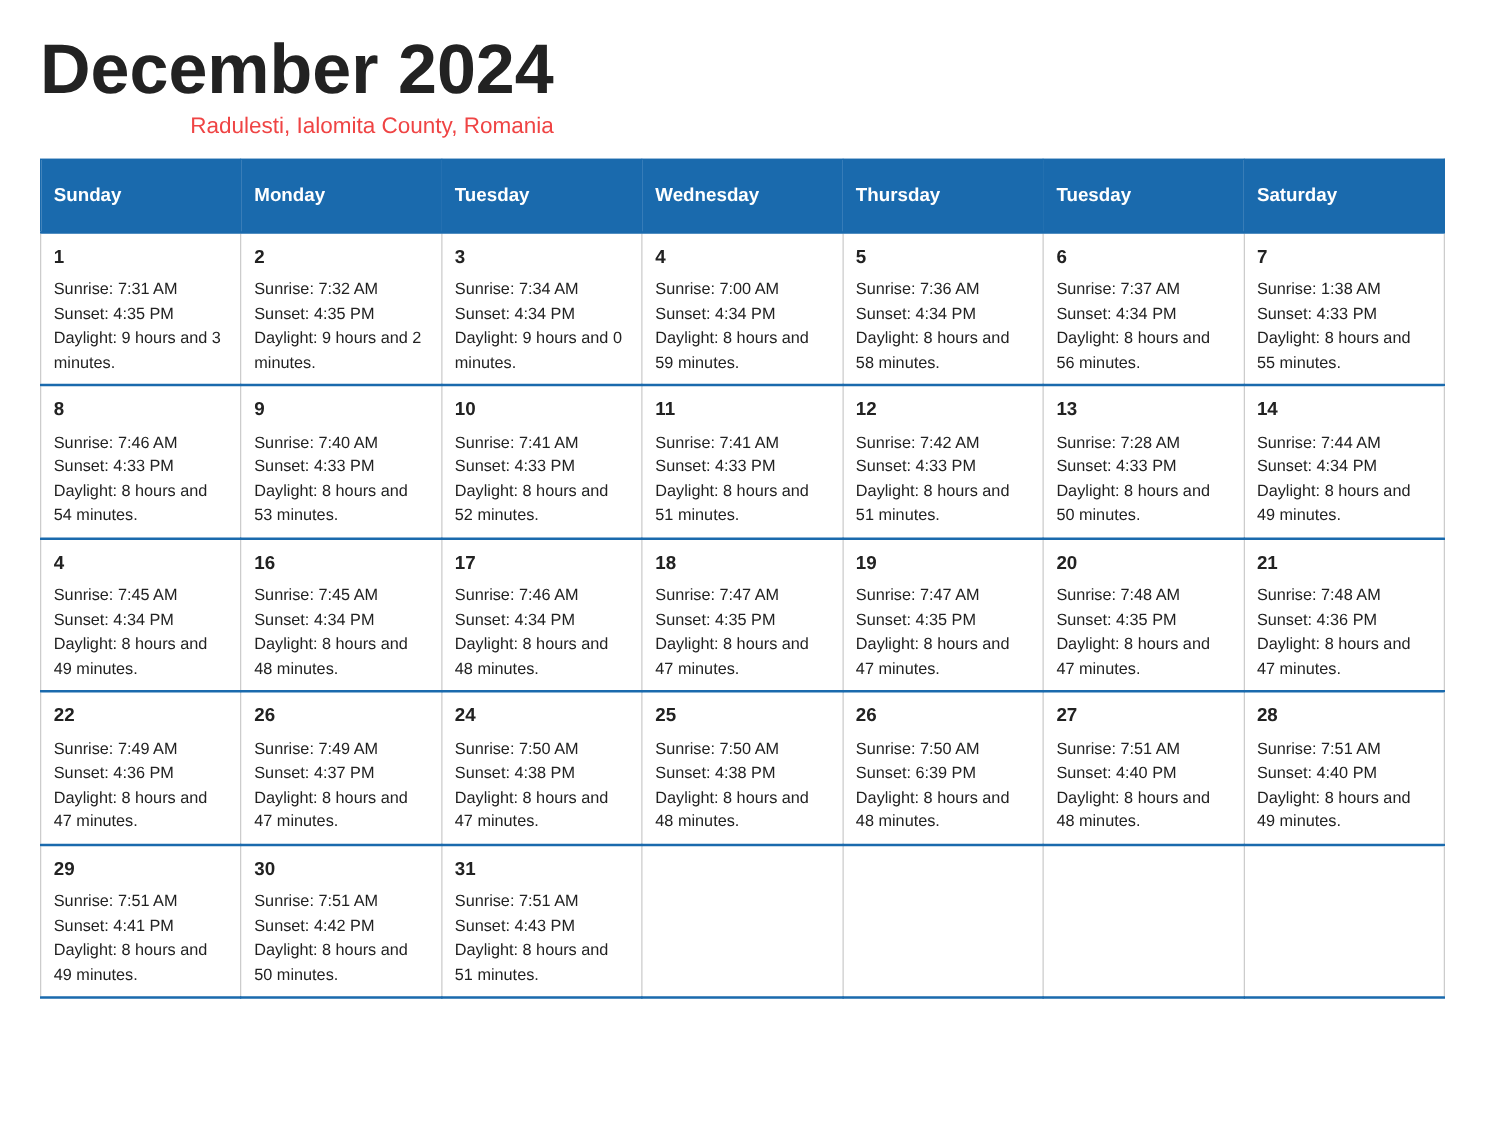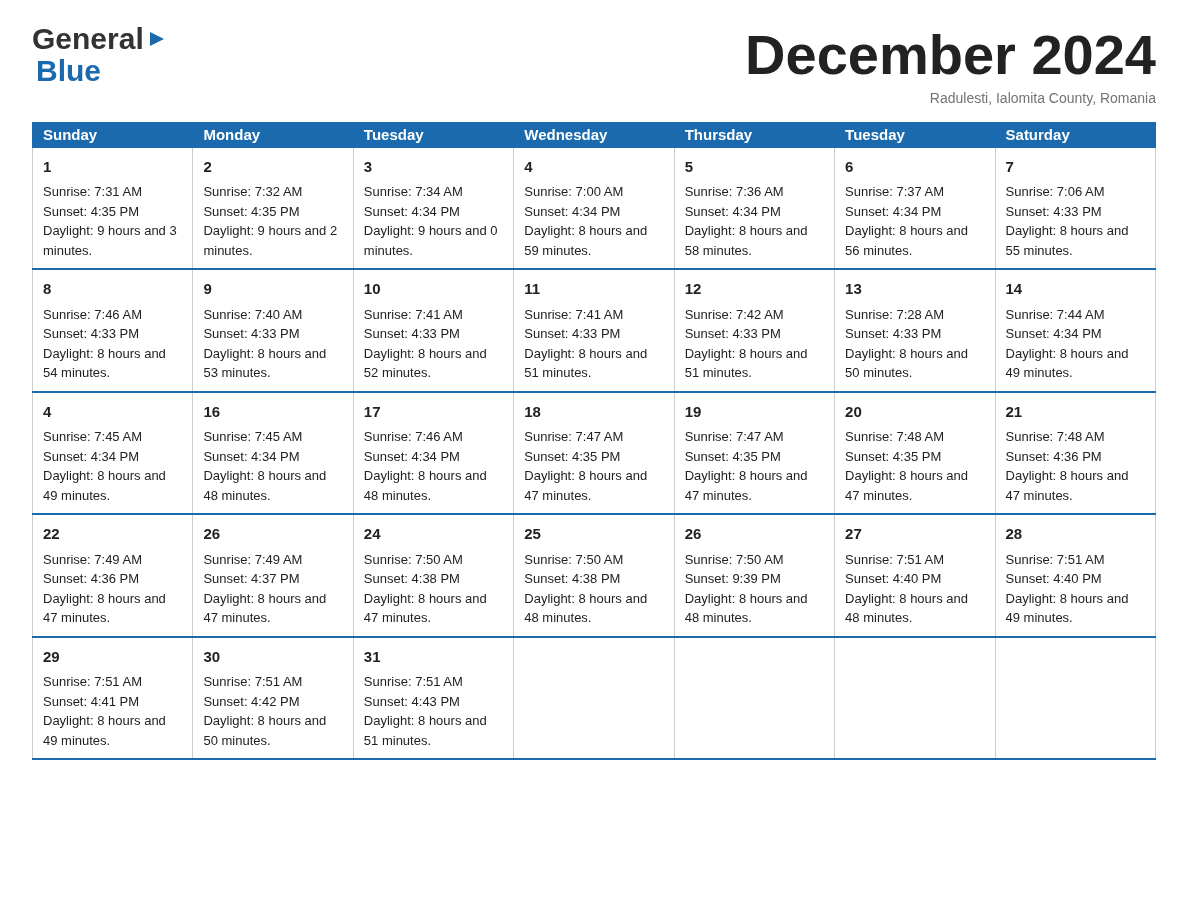"General" div.logo { html: <div> <div> <span>General</span> <svg> <polygon></polygon> </svg> </div> <div>Blue</div> </div> -> none }
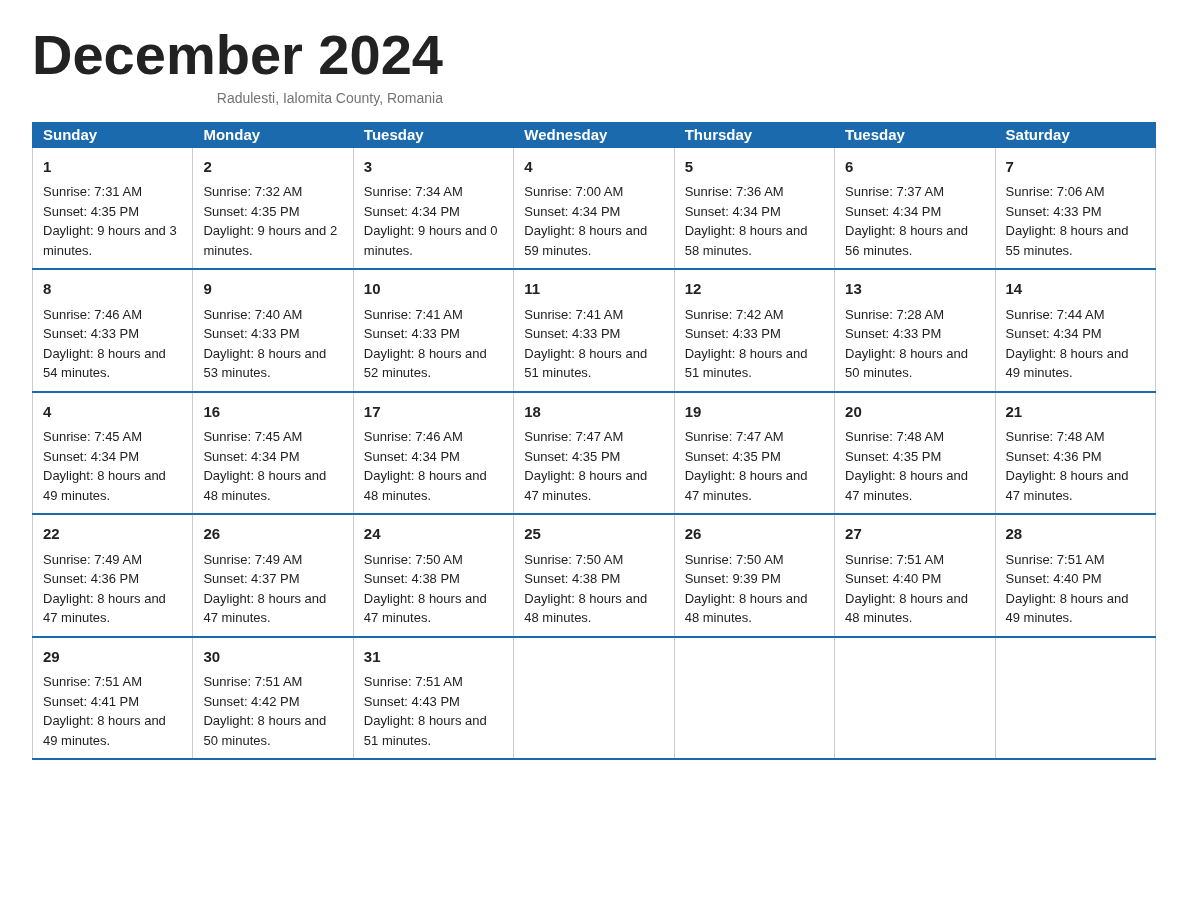"Radulesti, Ialomita County, Romania" .subtitle { color: #737373 -> #ef4444; font-size: 14px -> 18px }
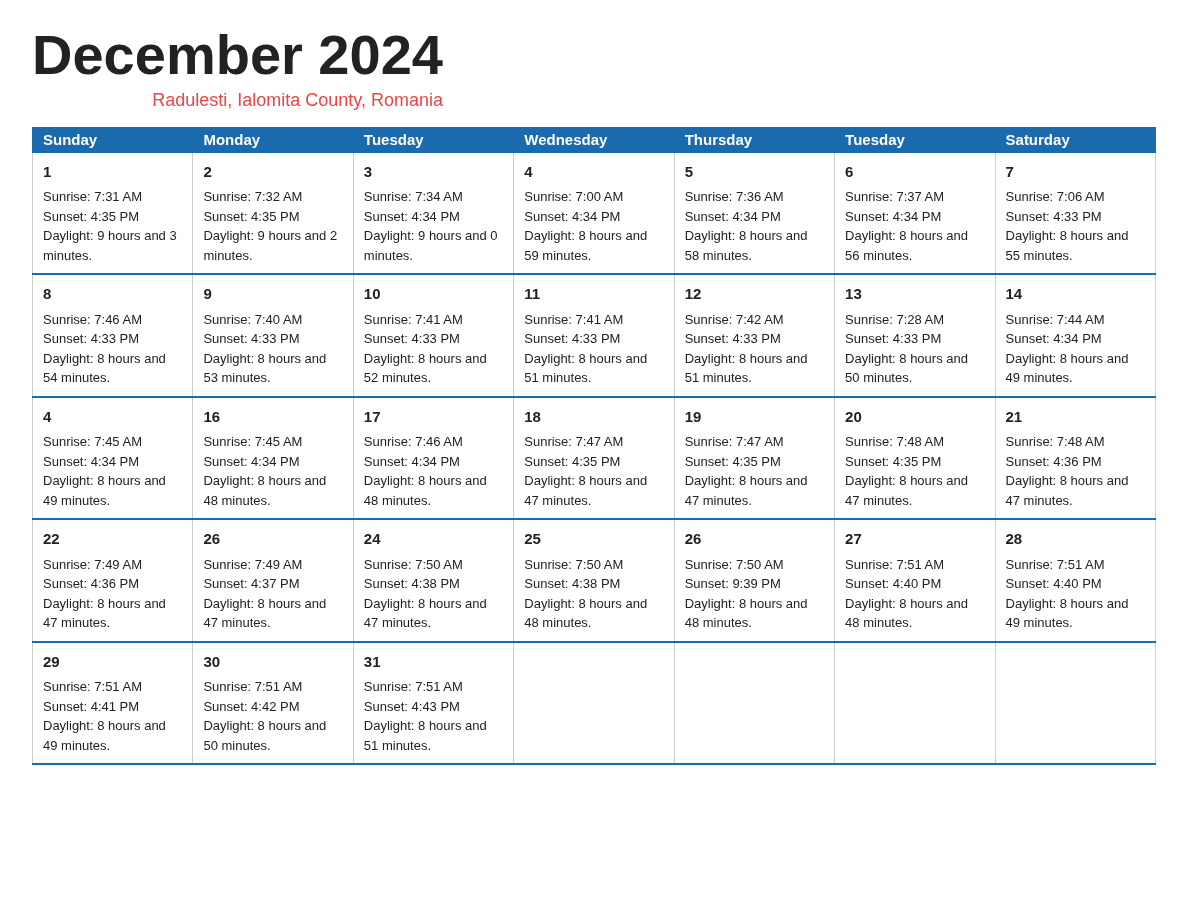"Sunday" .calendar th { padding: 3px 10px -> 20px 10px }
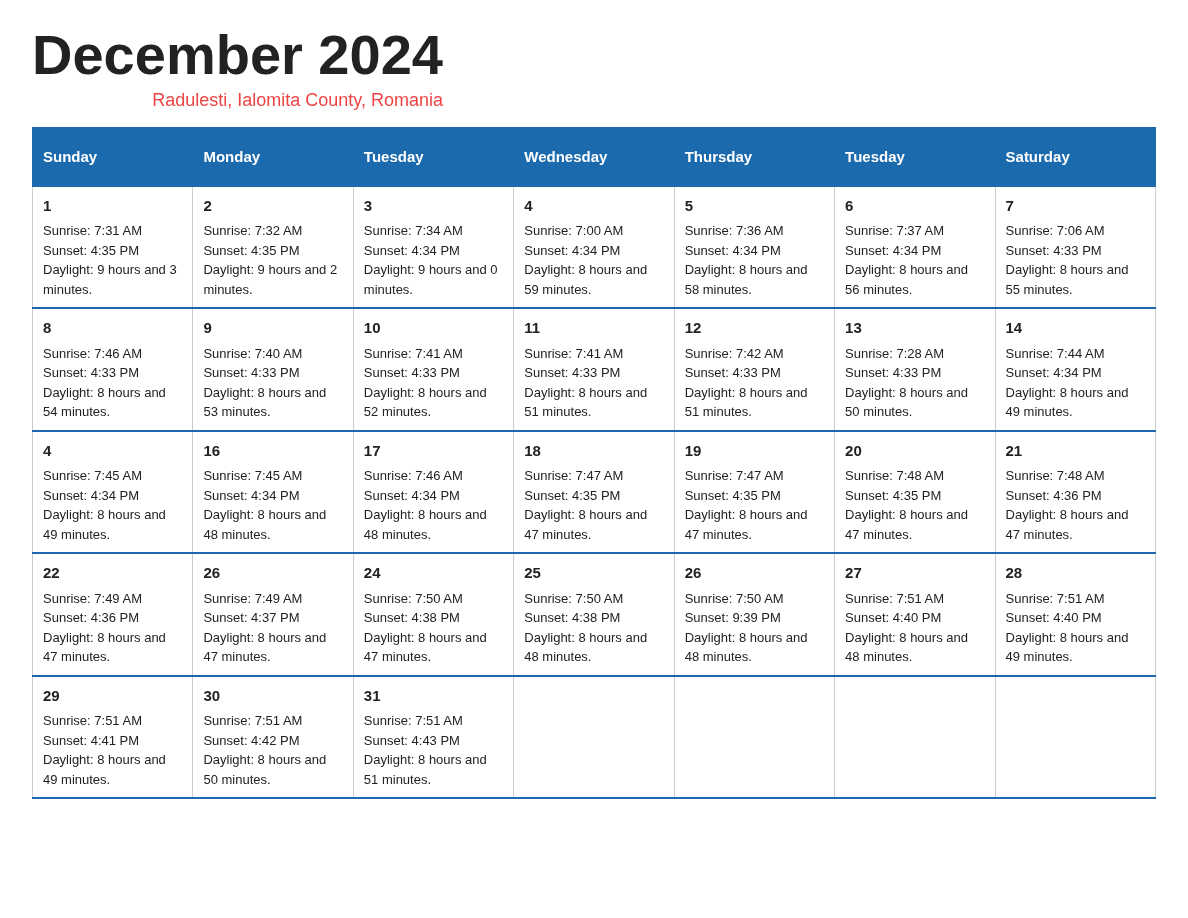"Sunrise: 7:06 AM" span.day-info { text: 7:06 -> 1:38 }
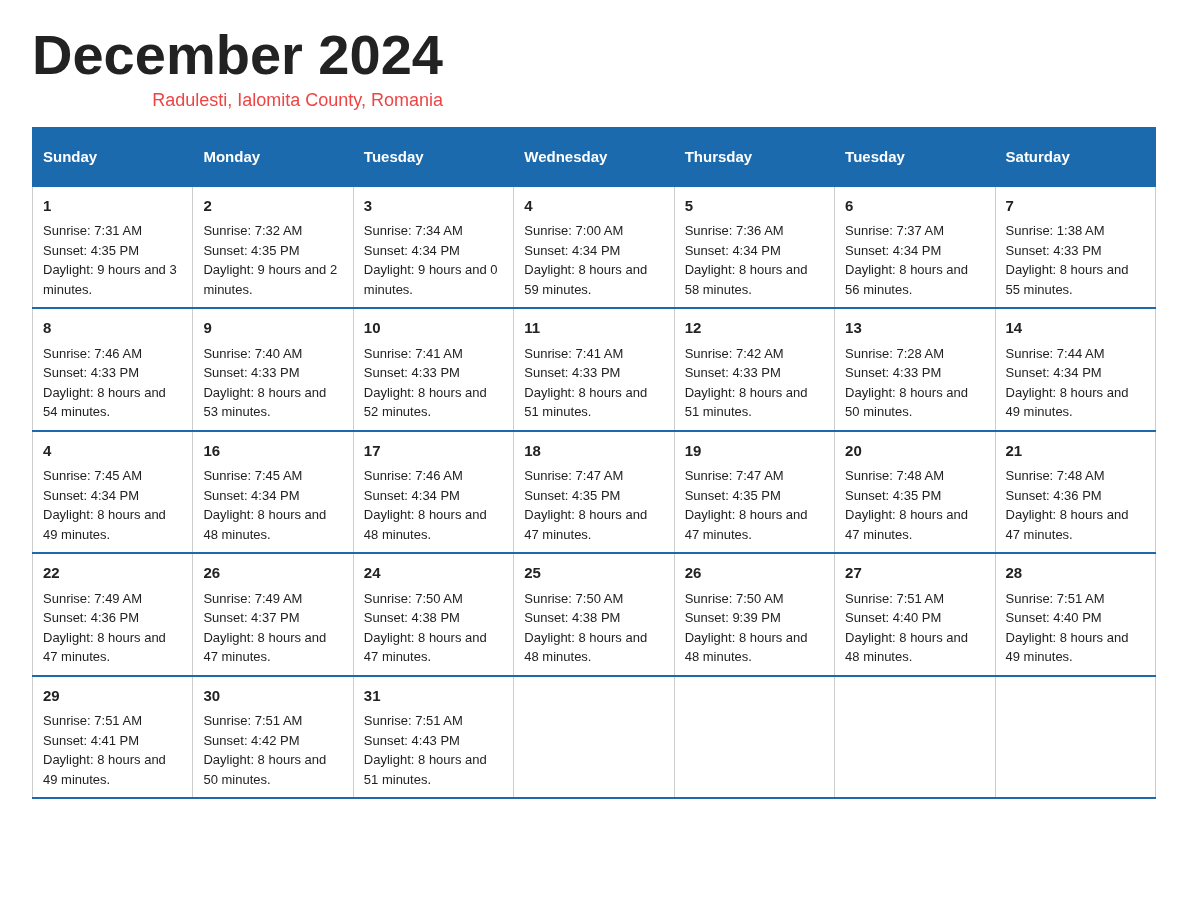"Sunset: 9:39 PM" span.day-info { text: 9:39 -> 6:39 }
